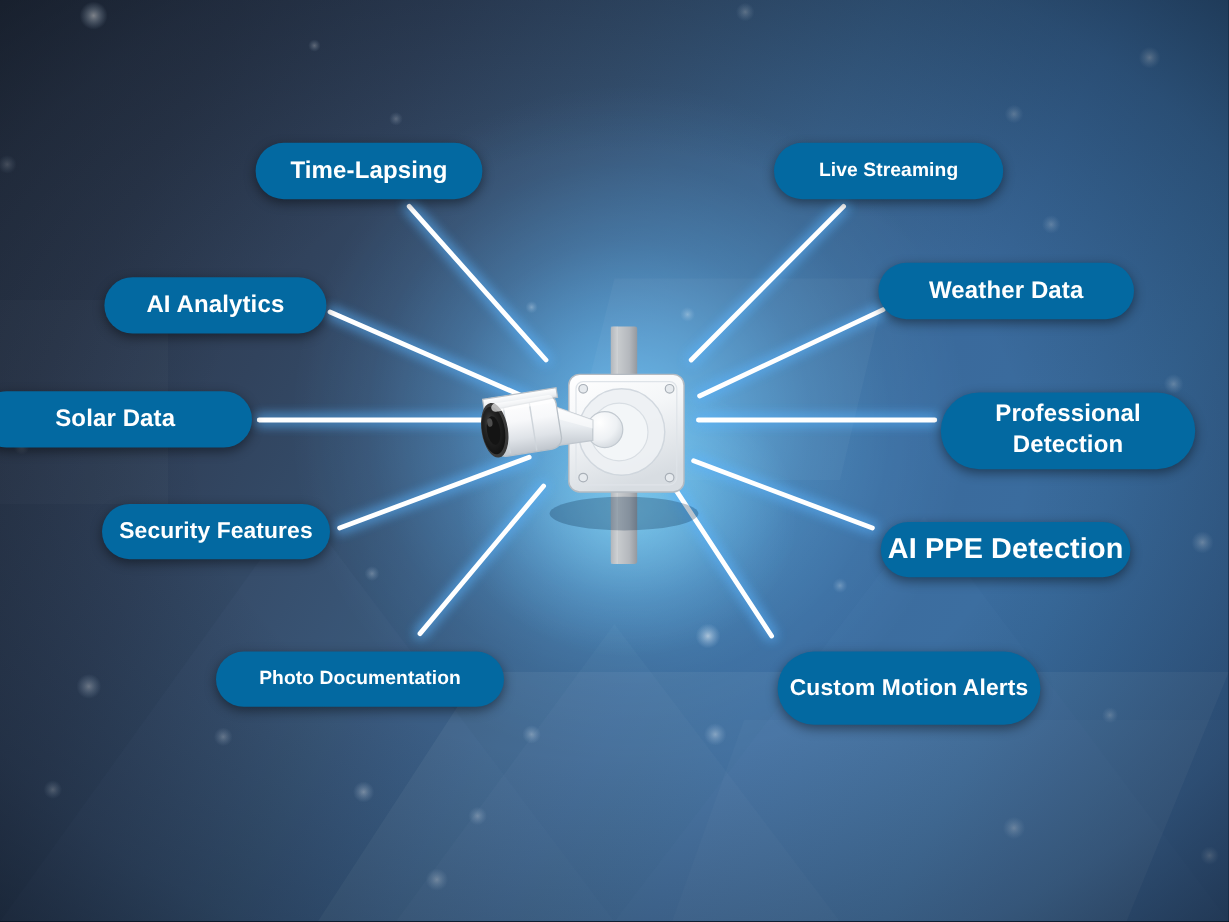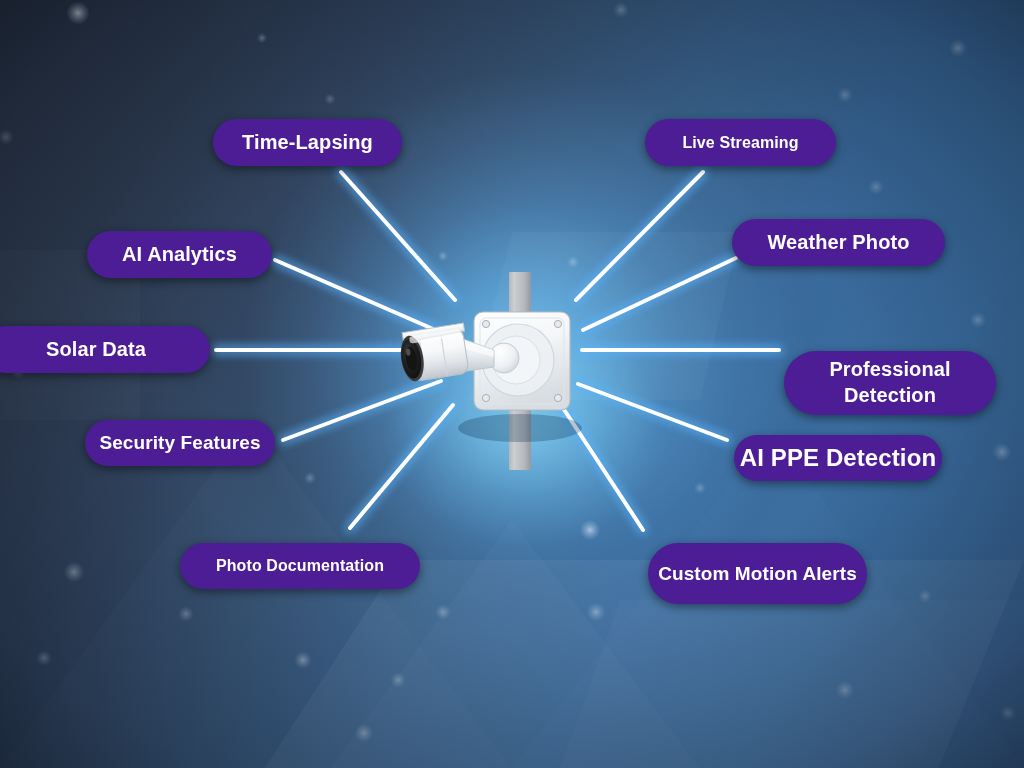"Time-Lapsing" .label { background: #4c1d95 -> #0369a1 }
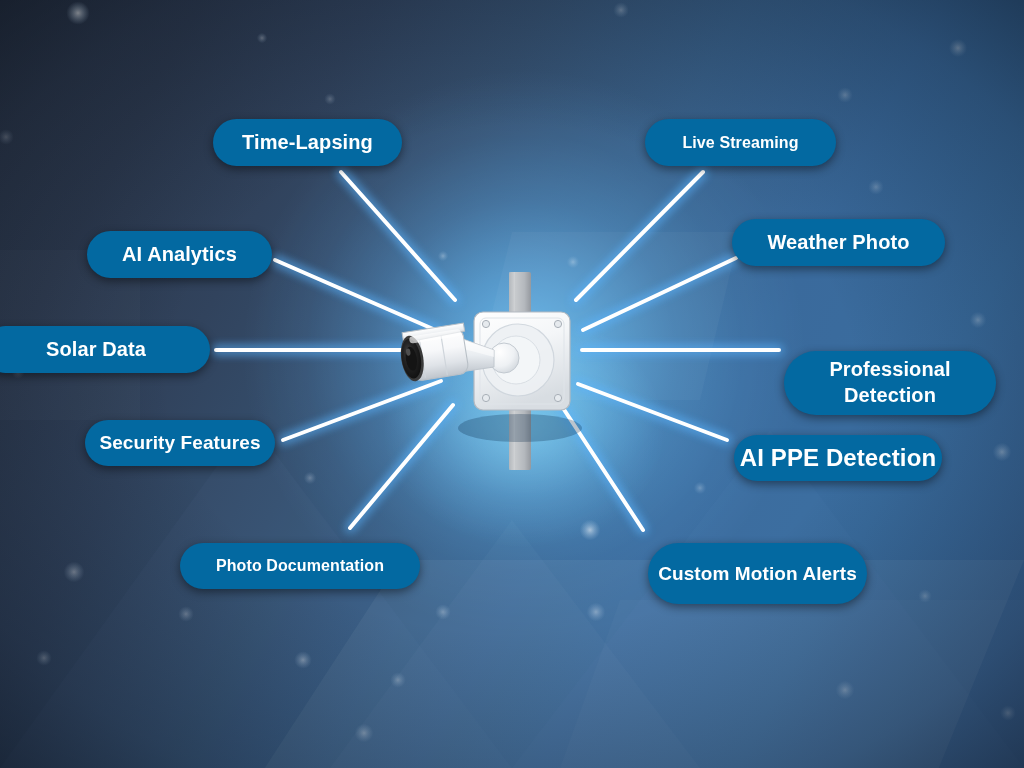"Weather Photo" span { text: Photo -> Data }
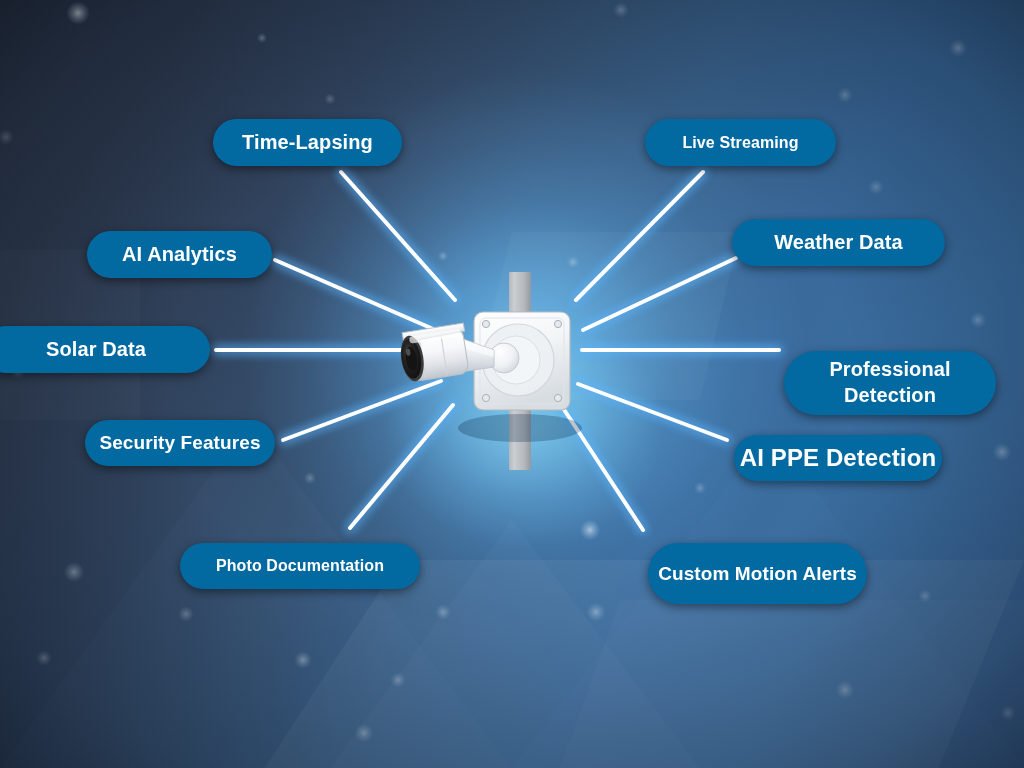"Professional" .label.two-line { margin-top: 24px -> none }
